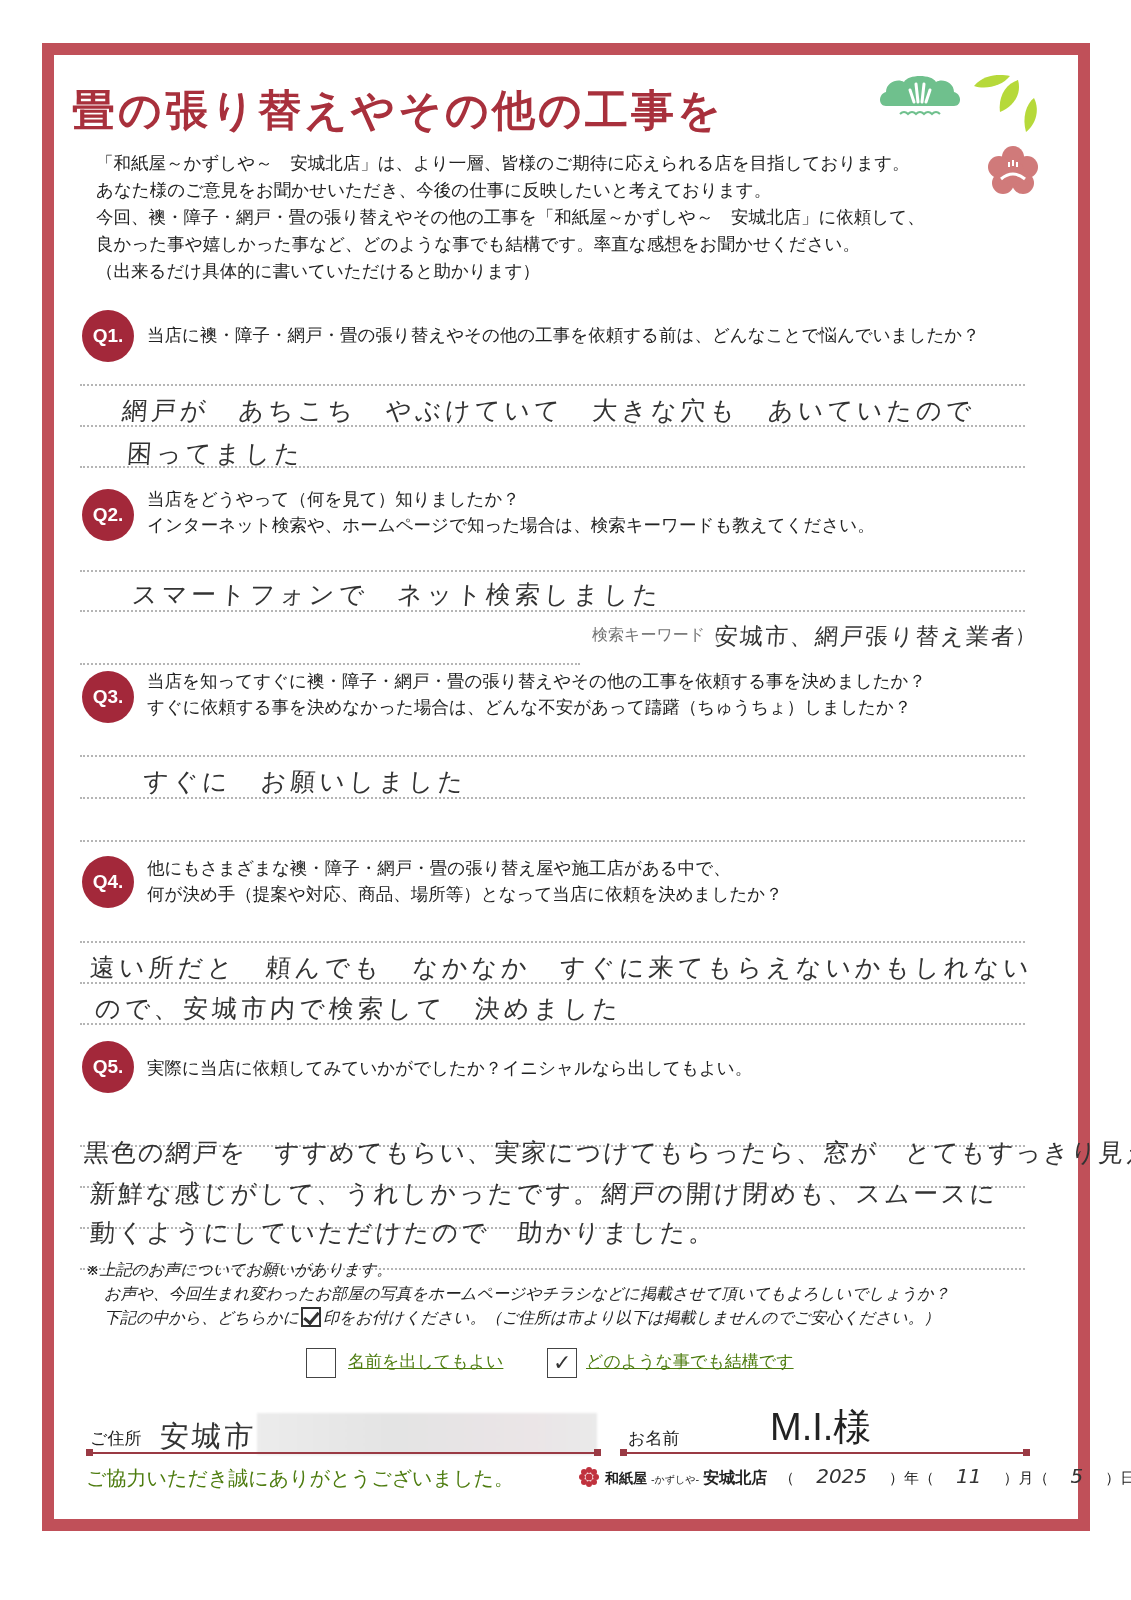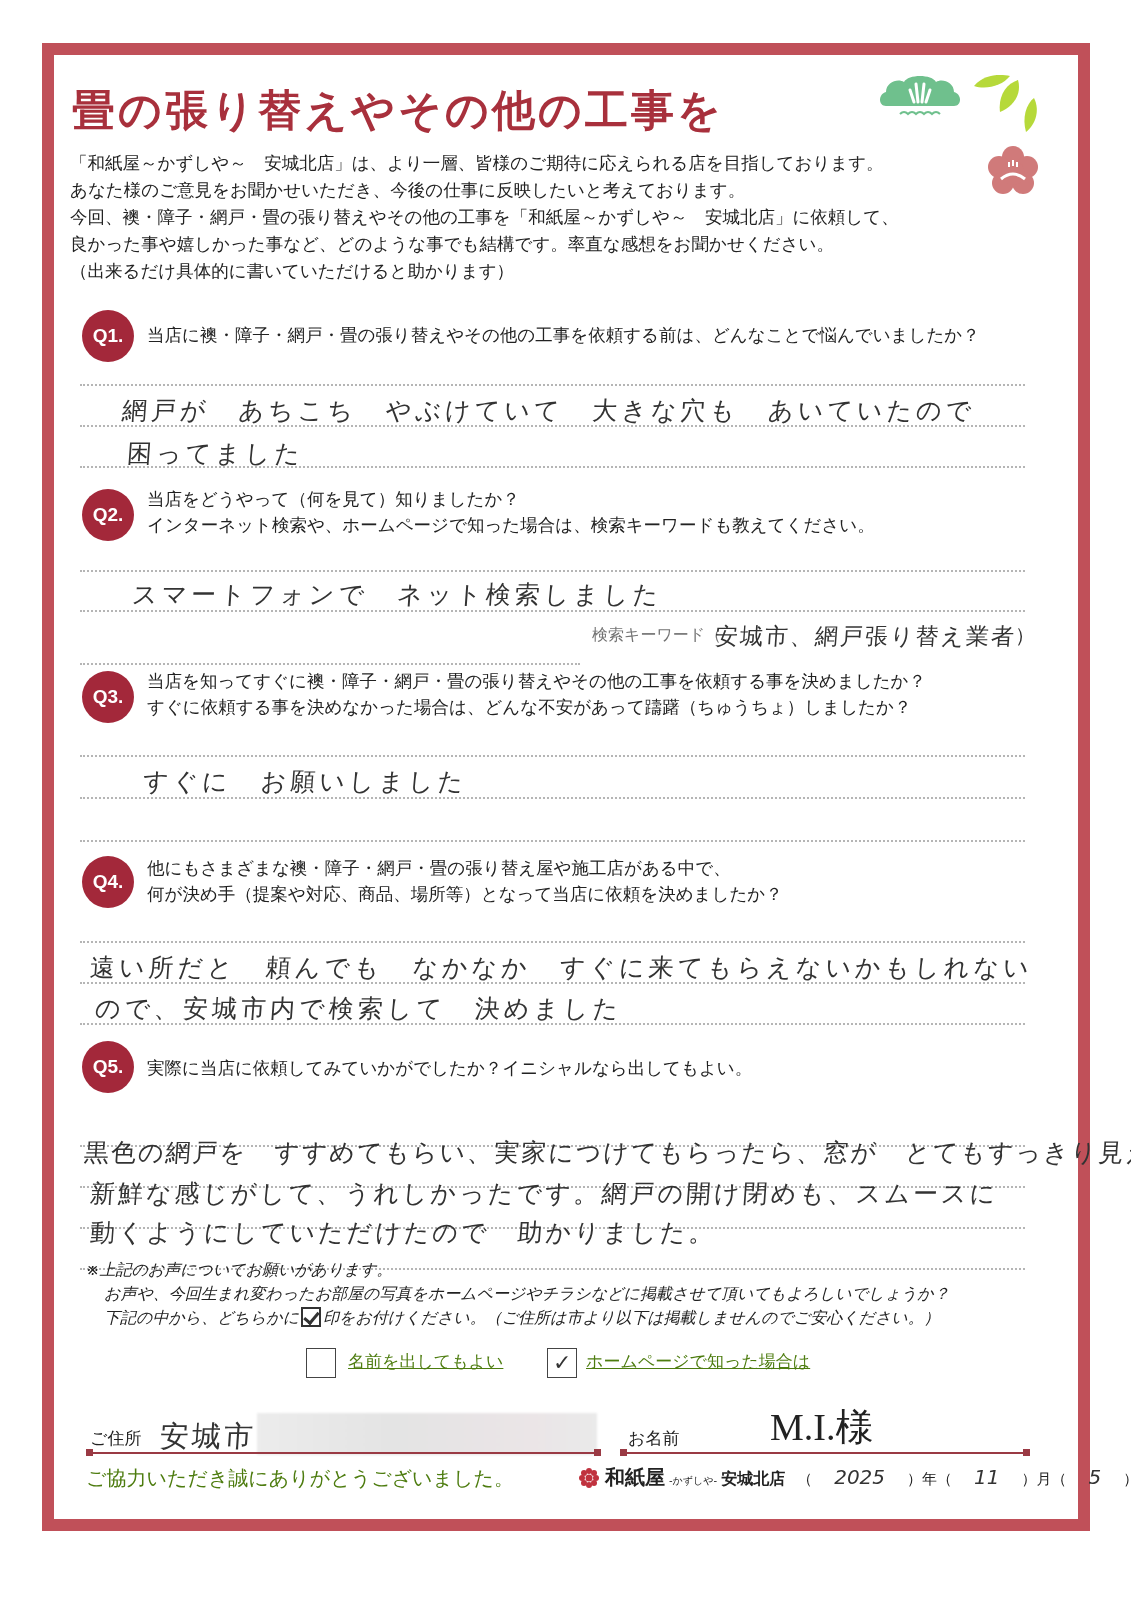"「和紙屋～かずしや～" .intro div { margin-left: none -> 26px }
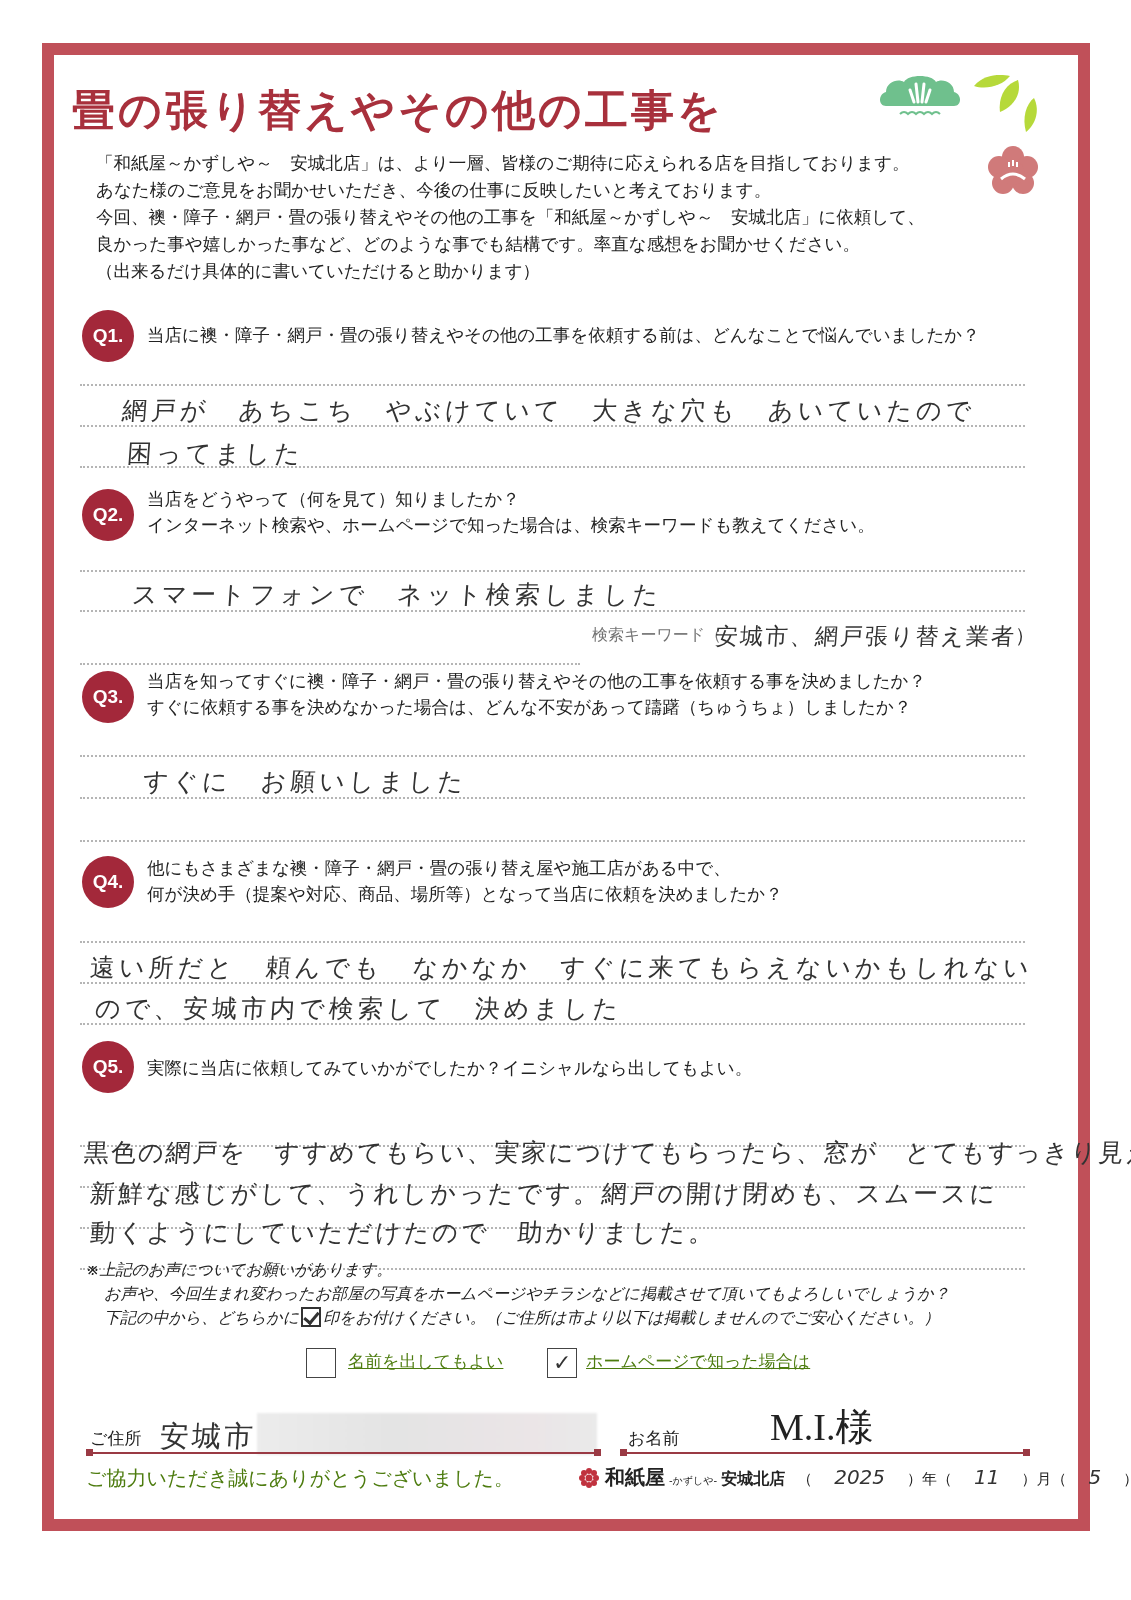"ホームページで知った場合は" div.cb-label { text: ホームページで知った場合は -> どのような事でも結構です }
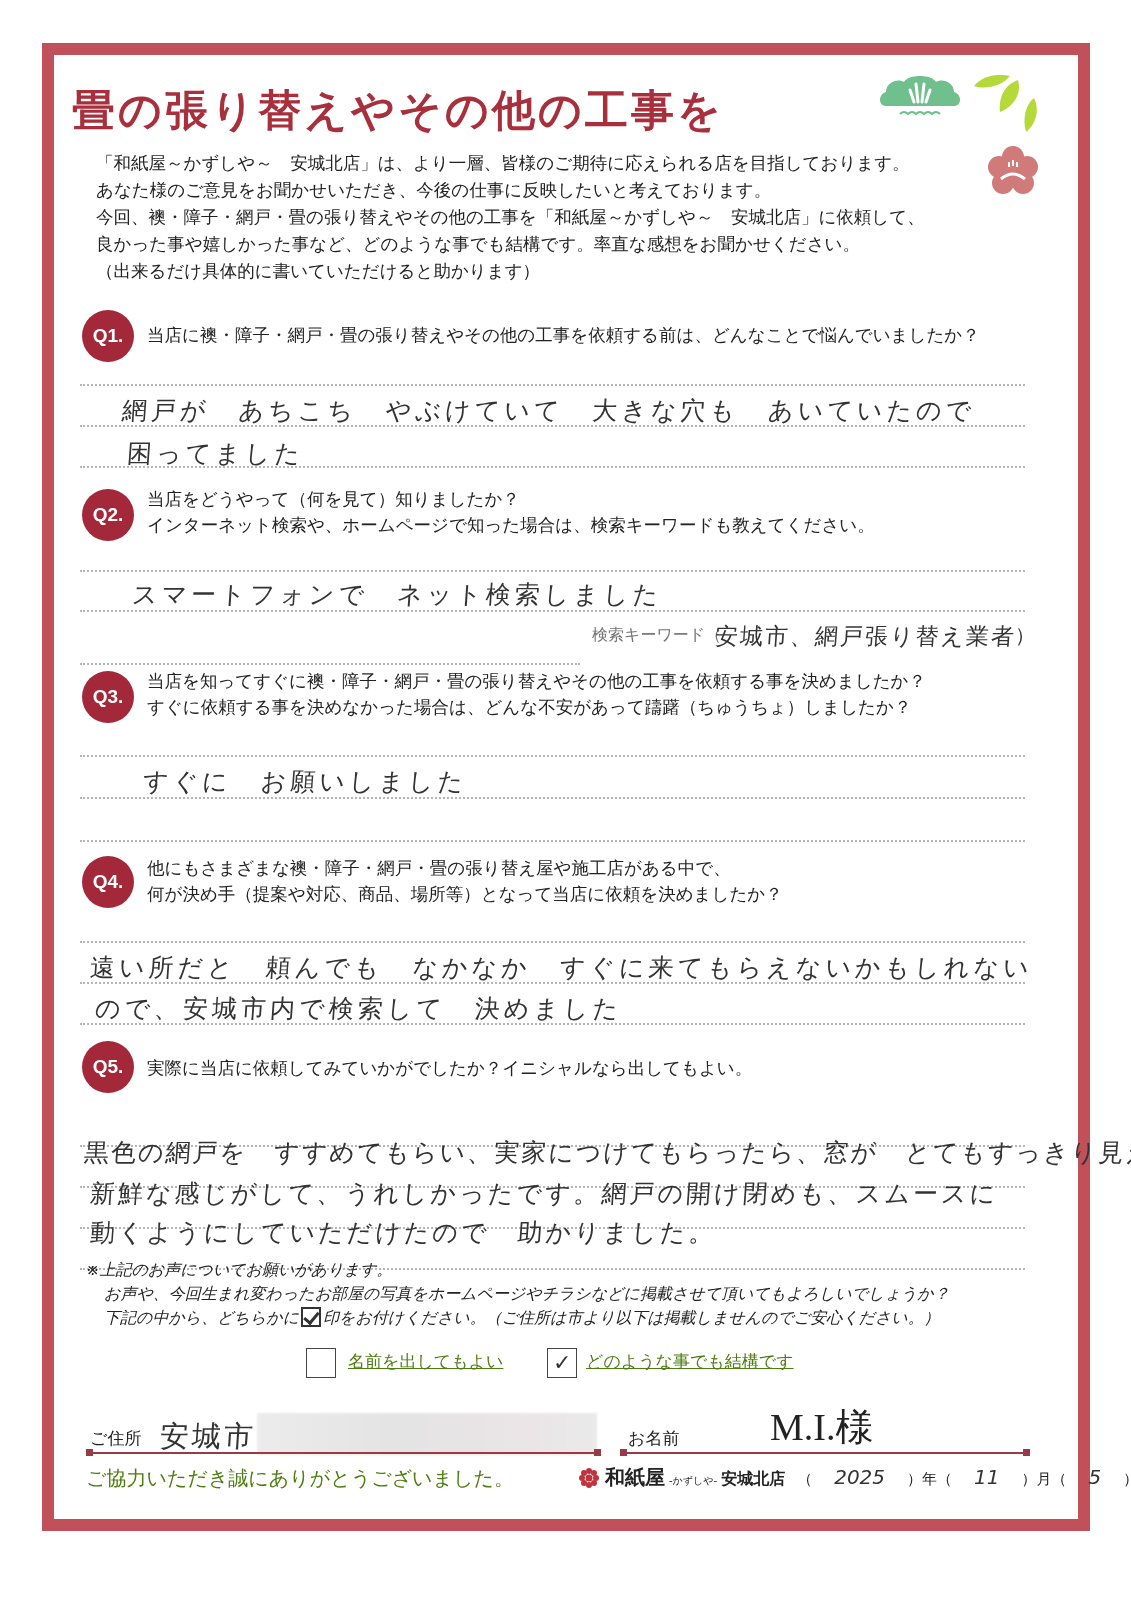"M.I.様" .name-value { font-family: Liberation Serif, serif -> Liberation Sans, sans-serif }
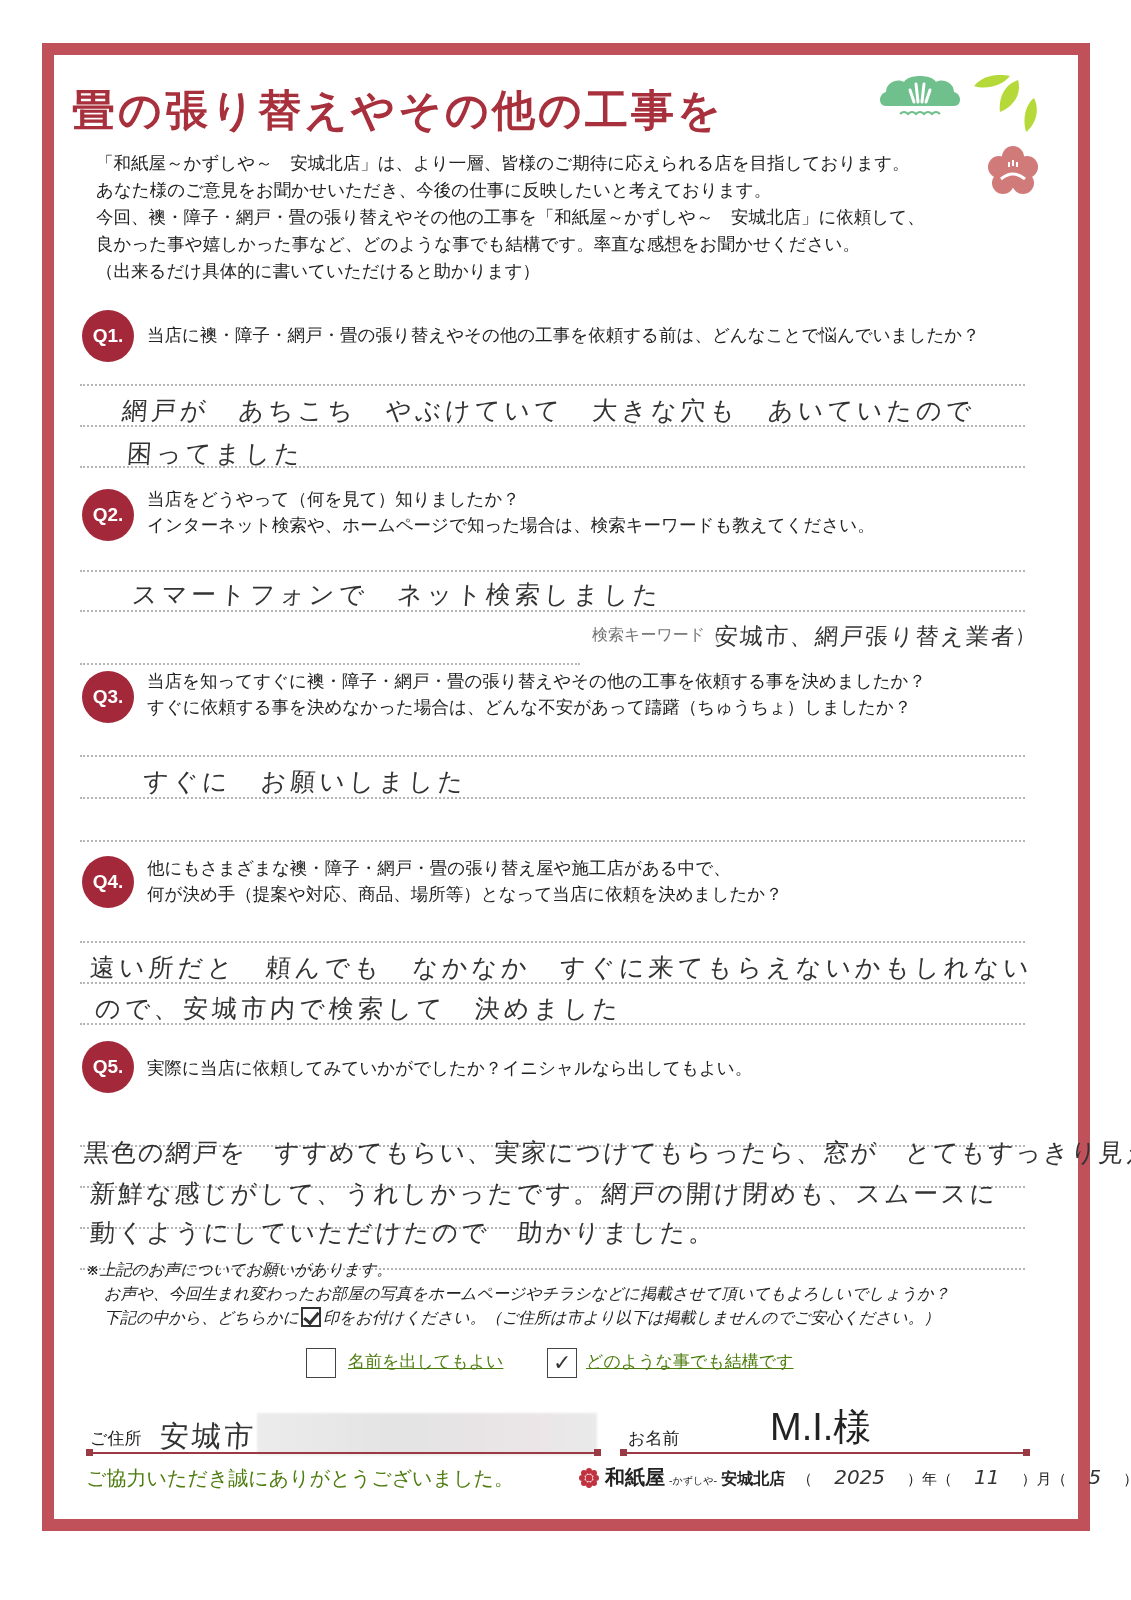"和紙屋" .shop-name { font-size: 20px -> 14px }
